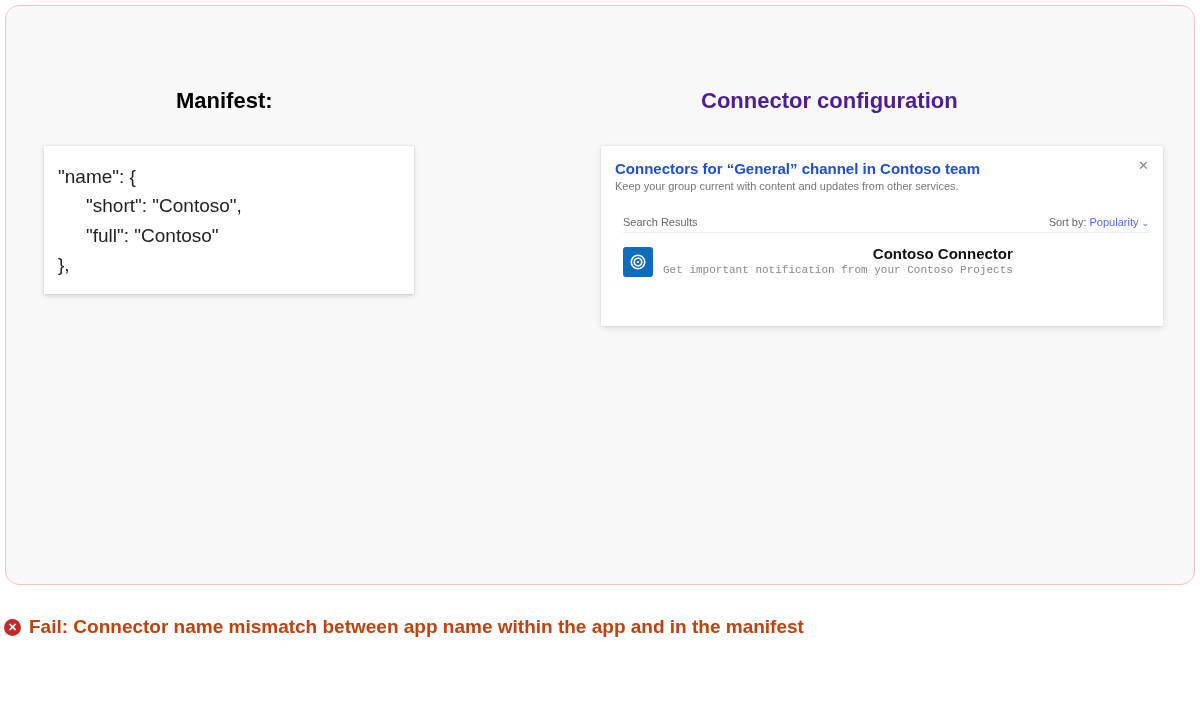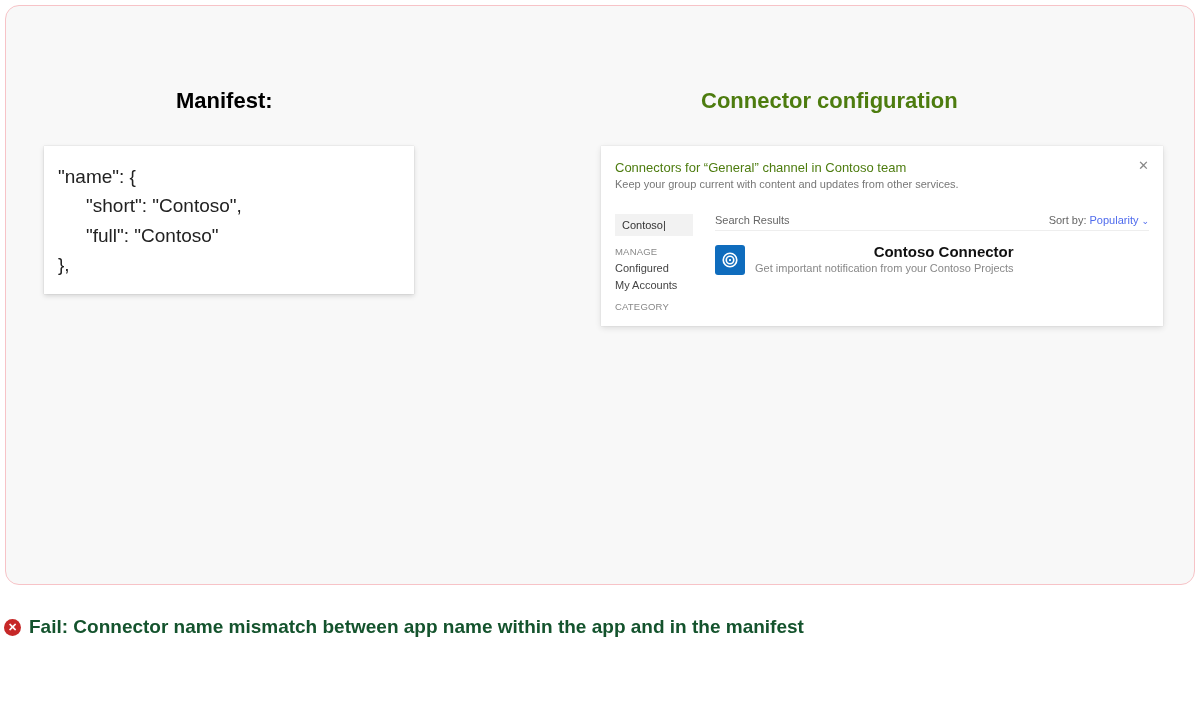"Connector configuration" .heading-right { color: #4d7c0f -> #4c1d95 }
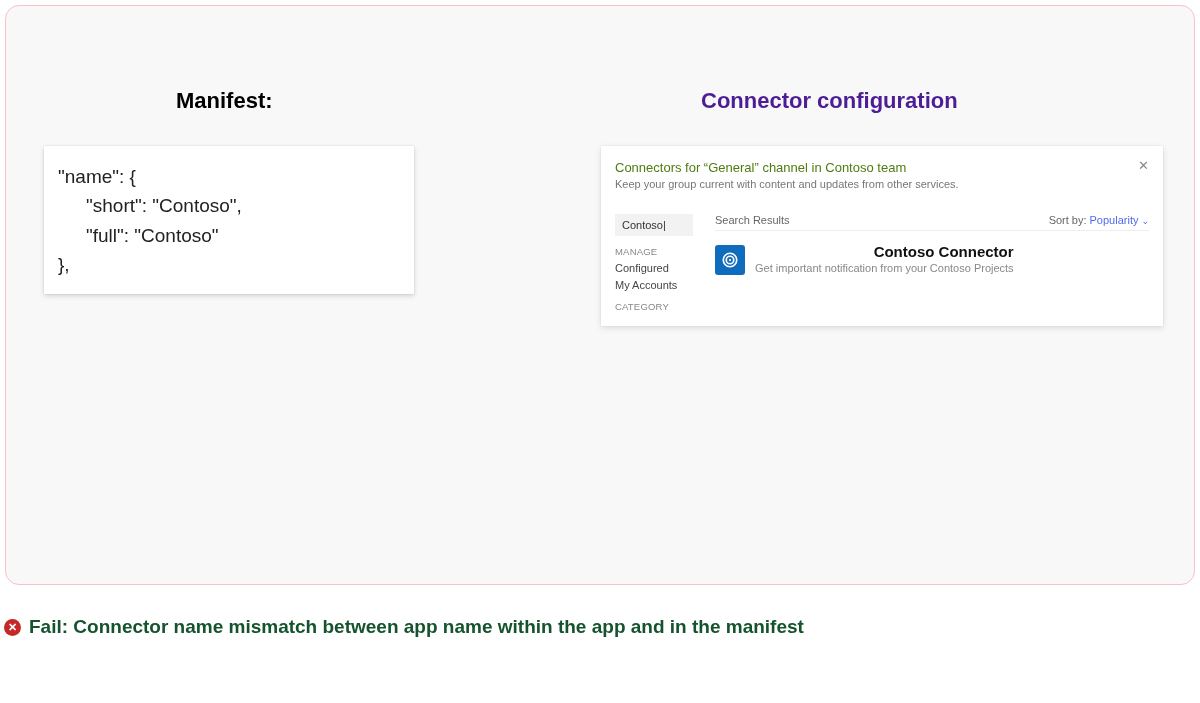"Connectors for “General” channel in" .conn-title { color: #4d7c0f -> #1d4ed8; font-size: 13px -> 15px; font-weight: 400 -> 700 }
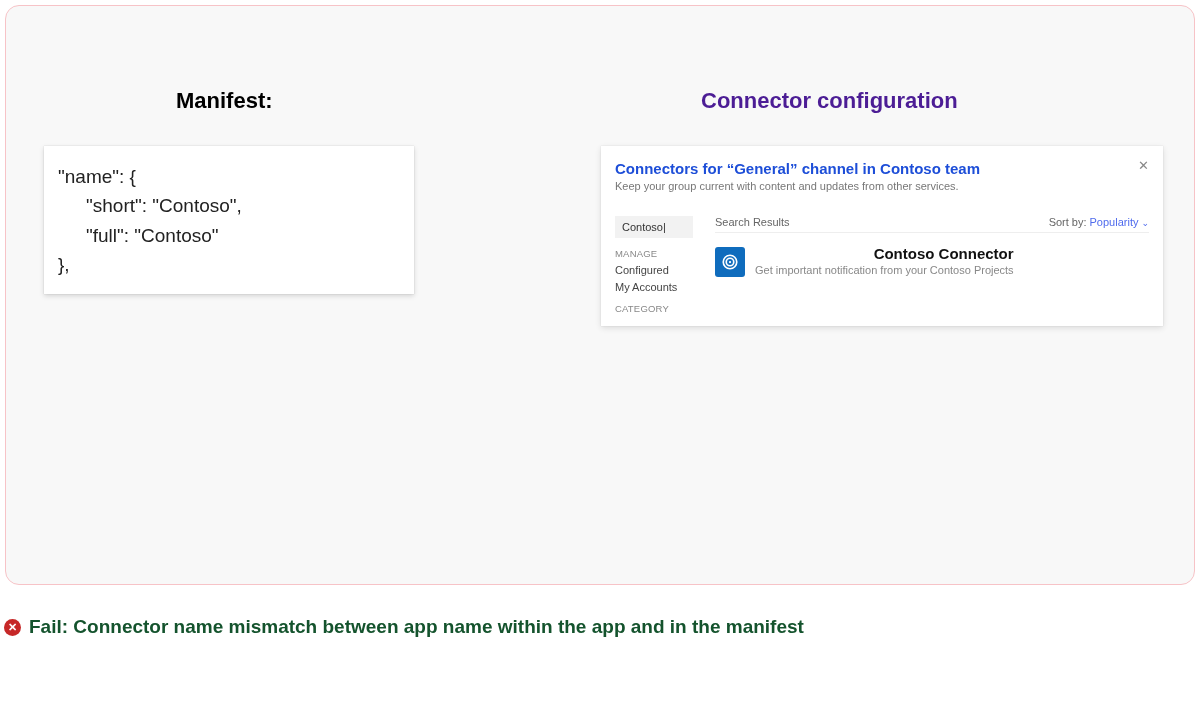"Contoso|" div.sidebar { html: <div> <div>Contoso|</div> <div>MANAGE</div> <div>Configured</div> <div>My Accounts</div> <div>CATEGORY</div> </div> -> none }
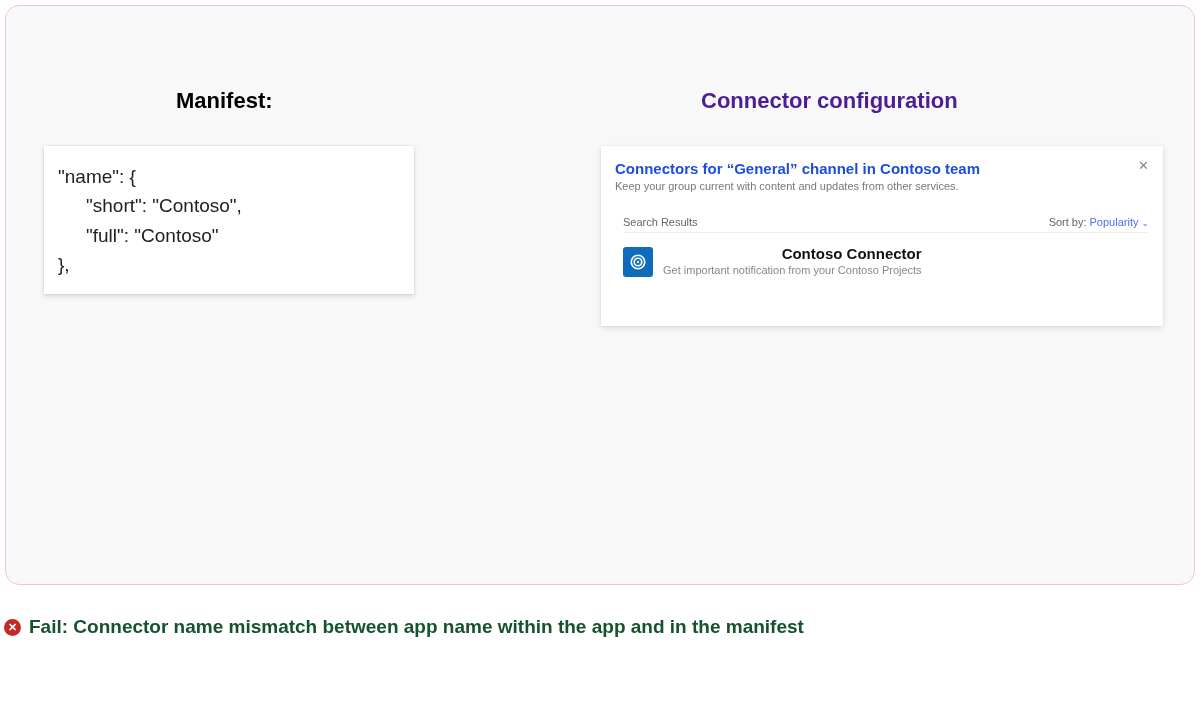"Get important notification from your" .app-desc { font-family: none -> Liberation Mono, monospace }
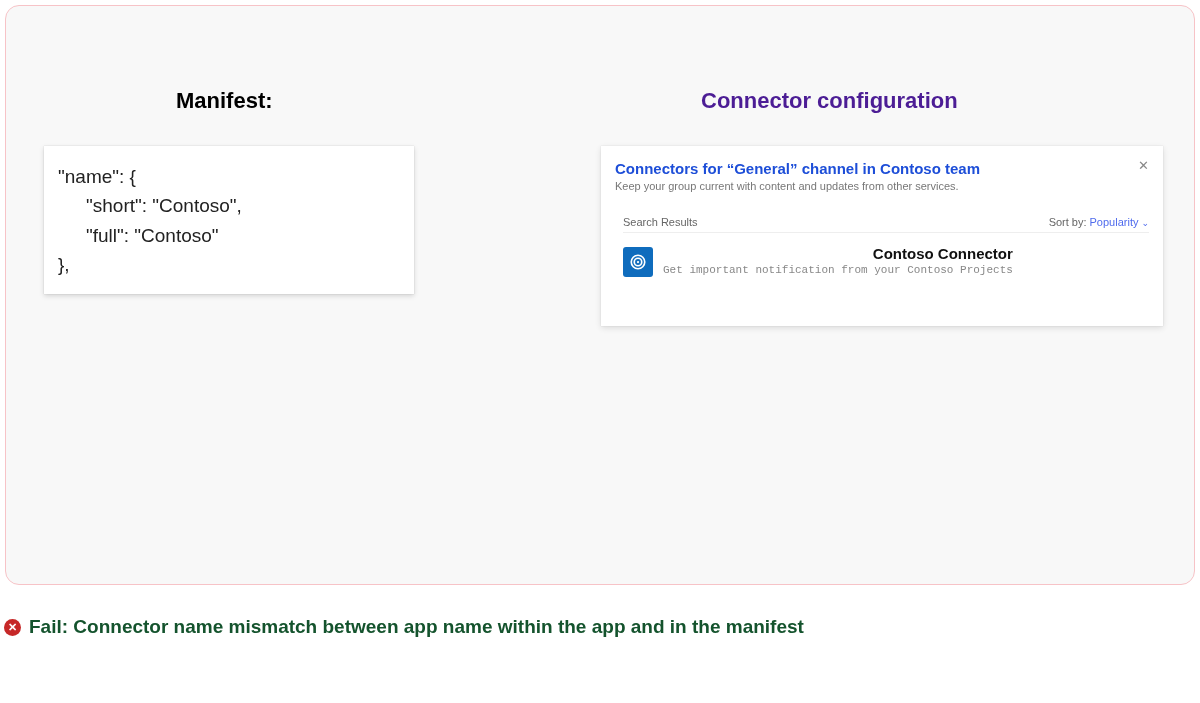"Fail: Connector name mismatch between" .fail-text { color: #14532d -> #c2410c }
